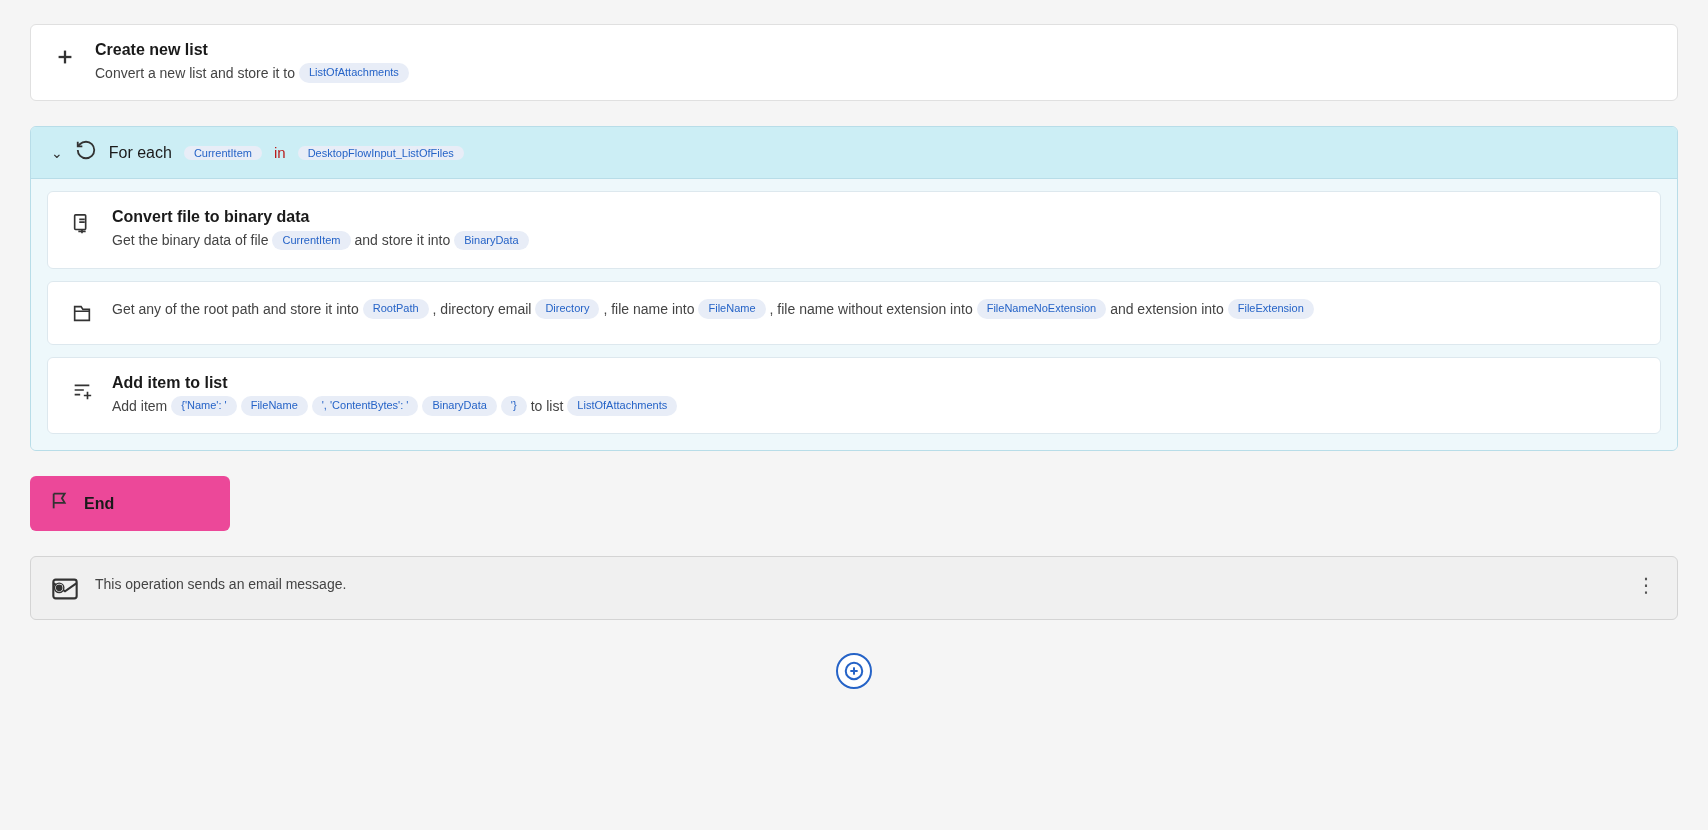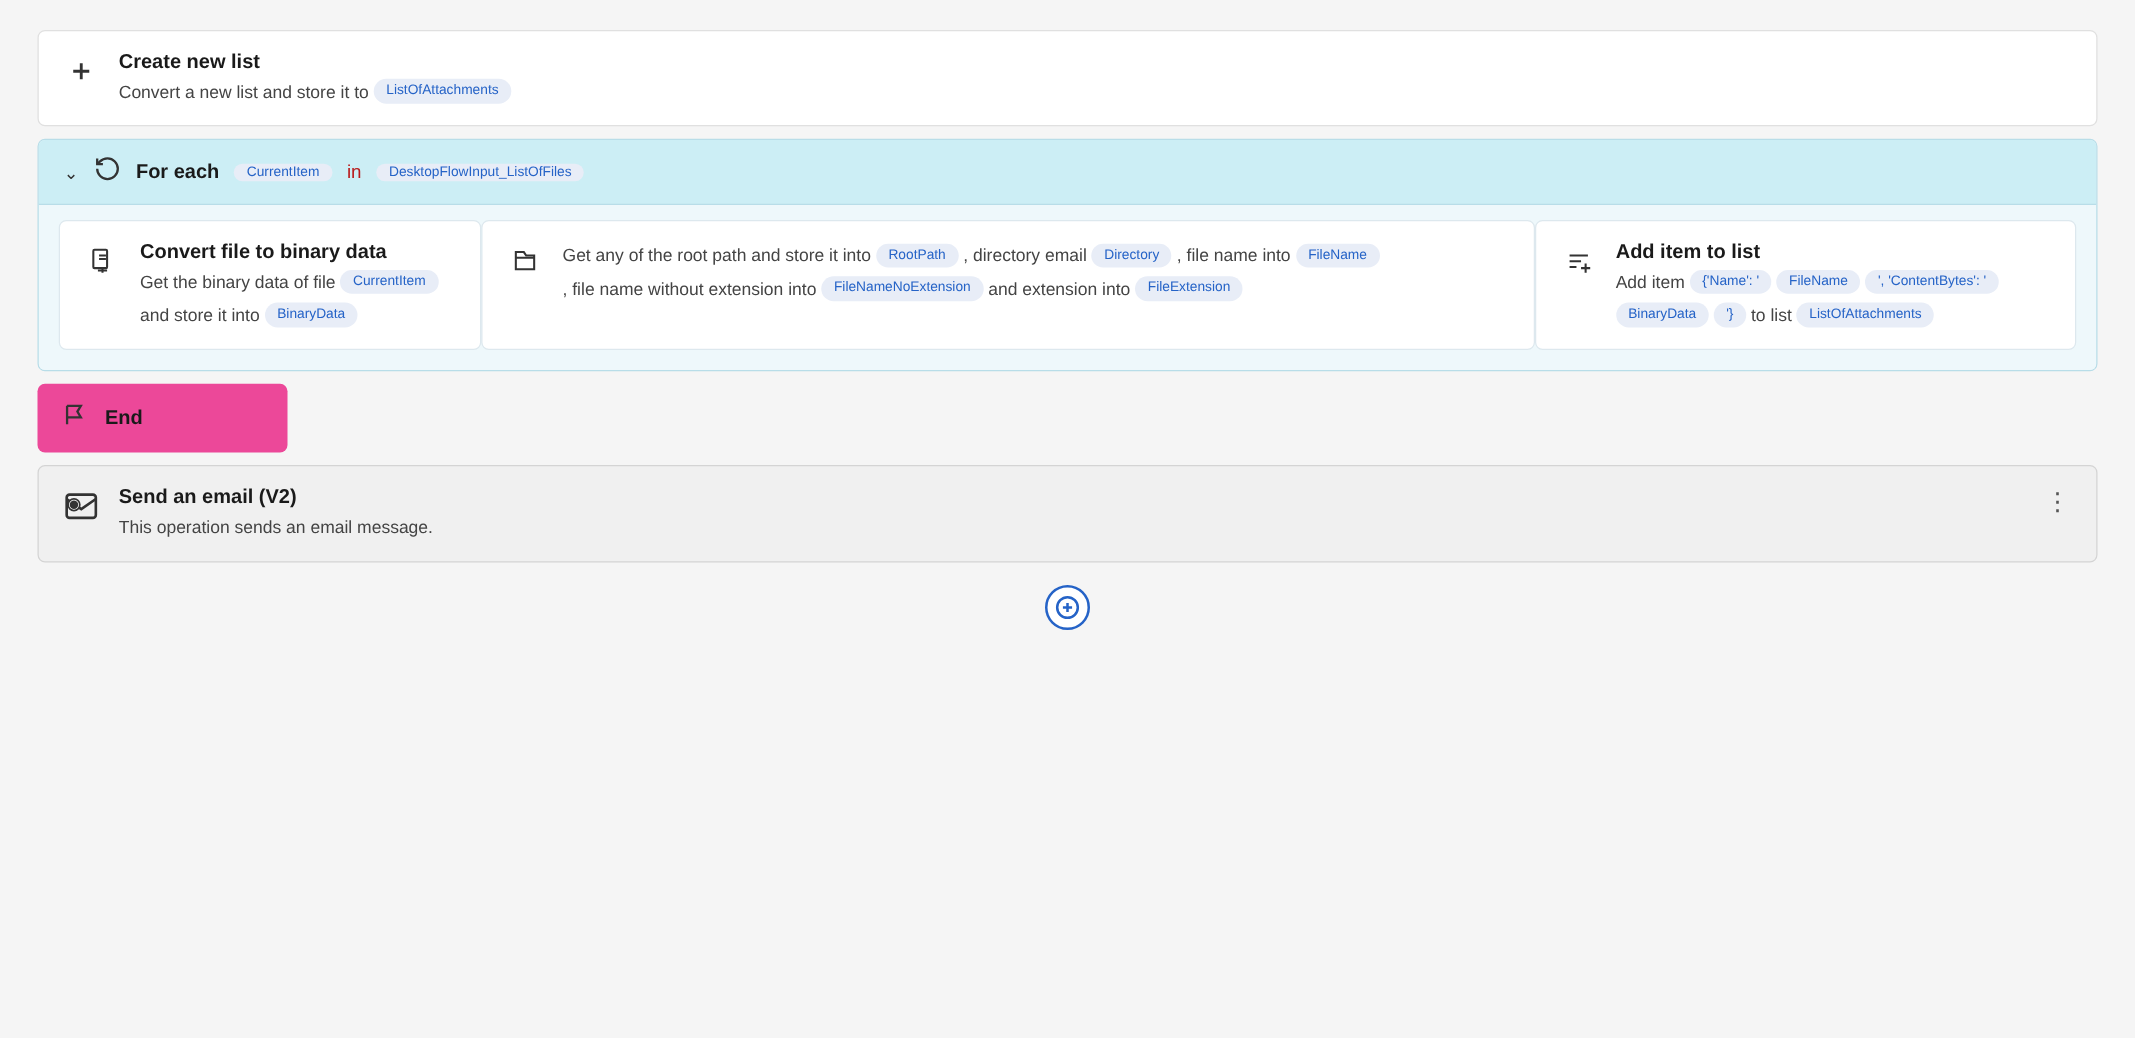"Create new list" .canvas { gap: 0 -> 15px }
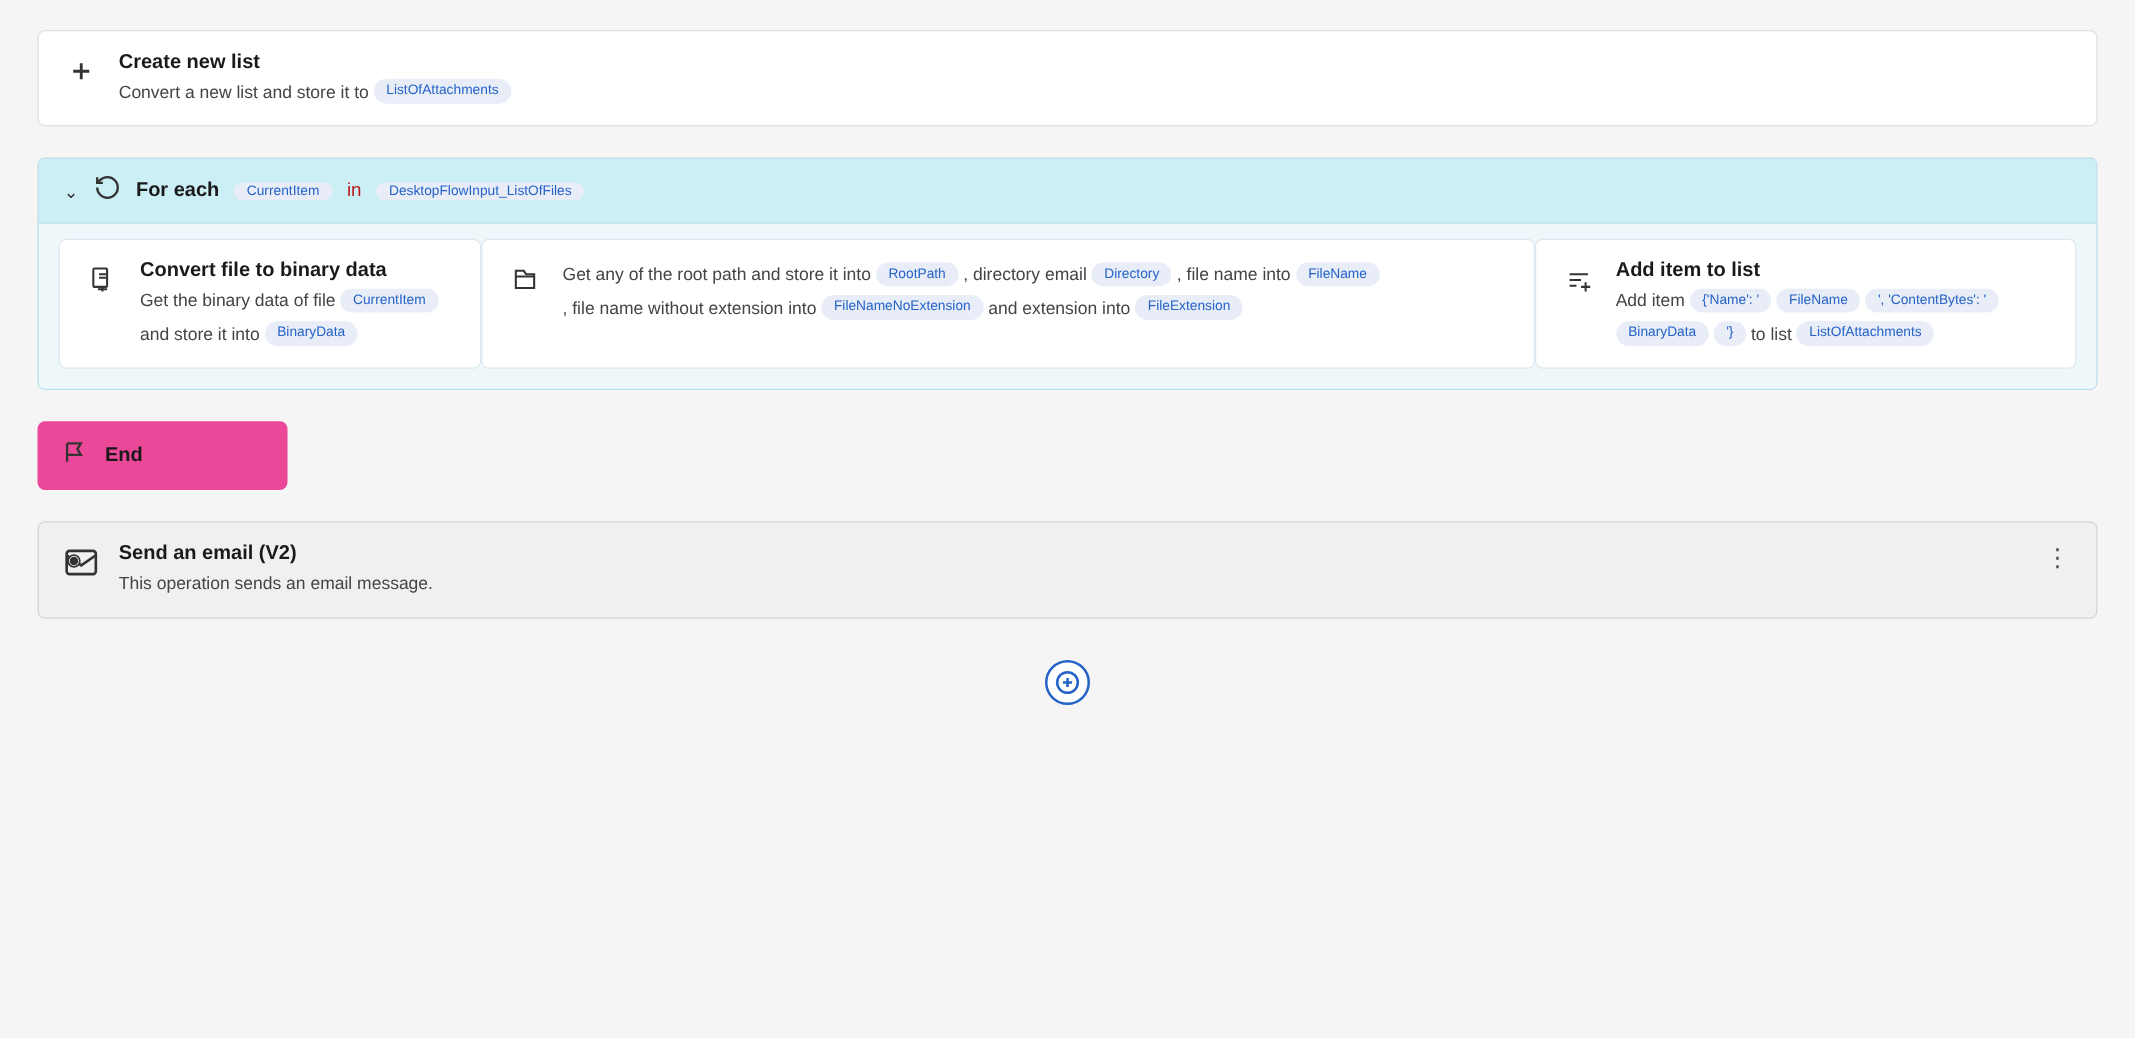"For each" .foreach-title { font-weight: 700 -> 400 }
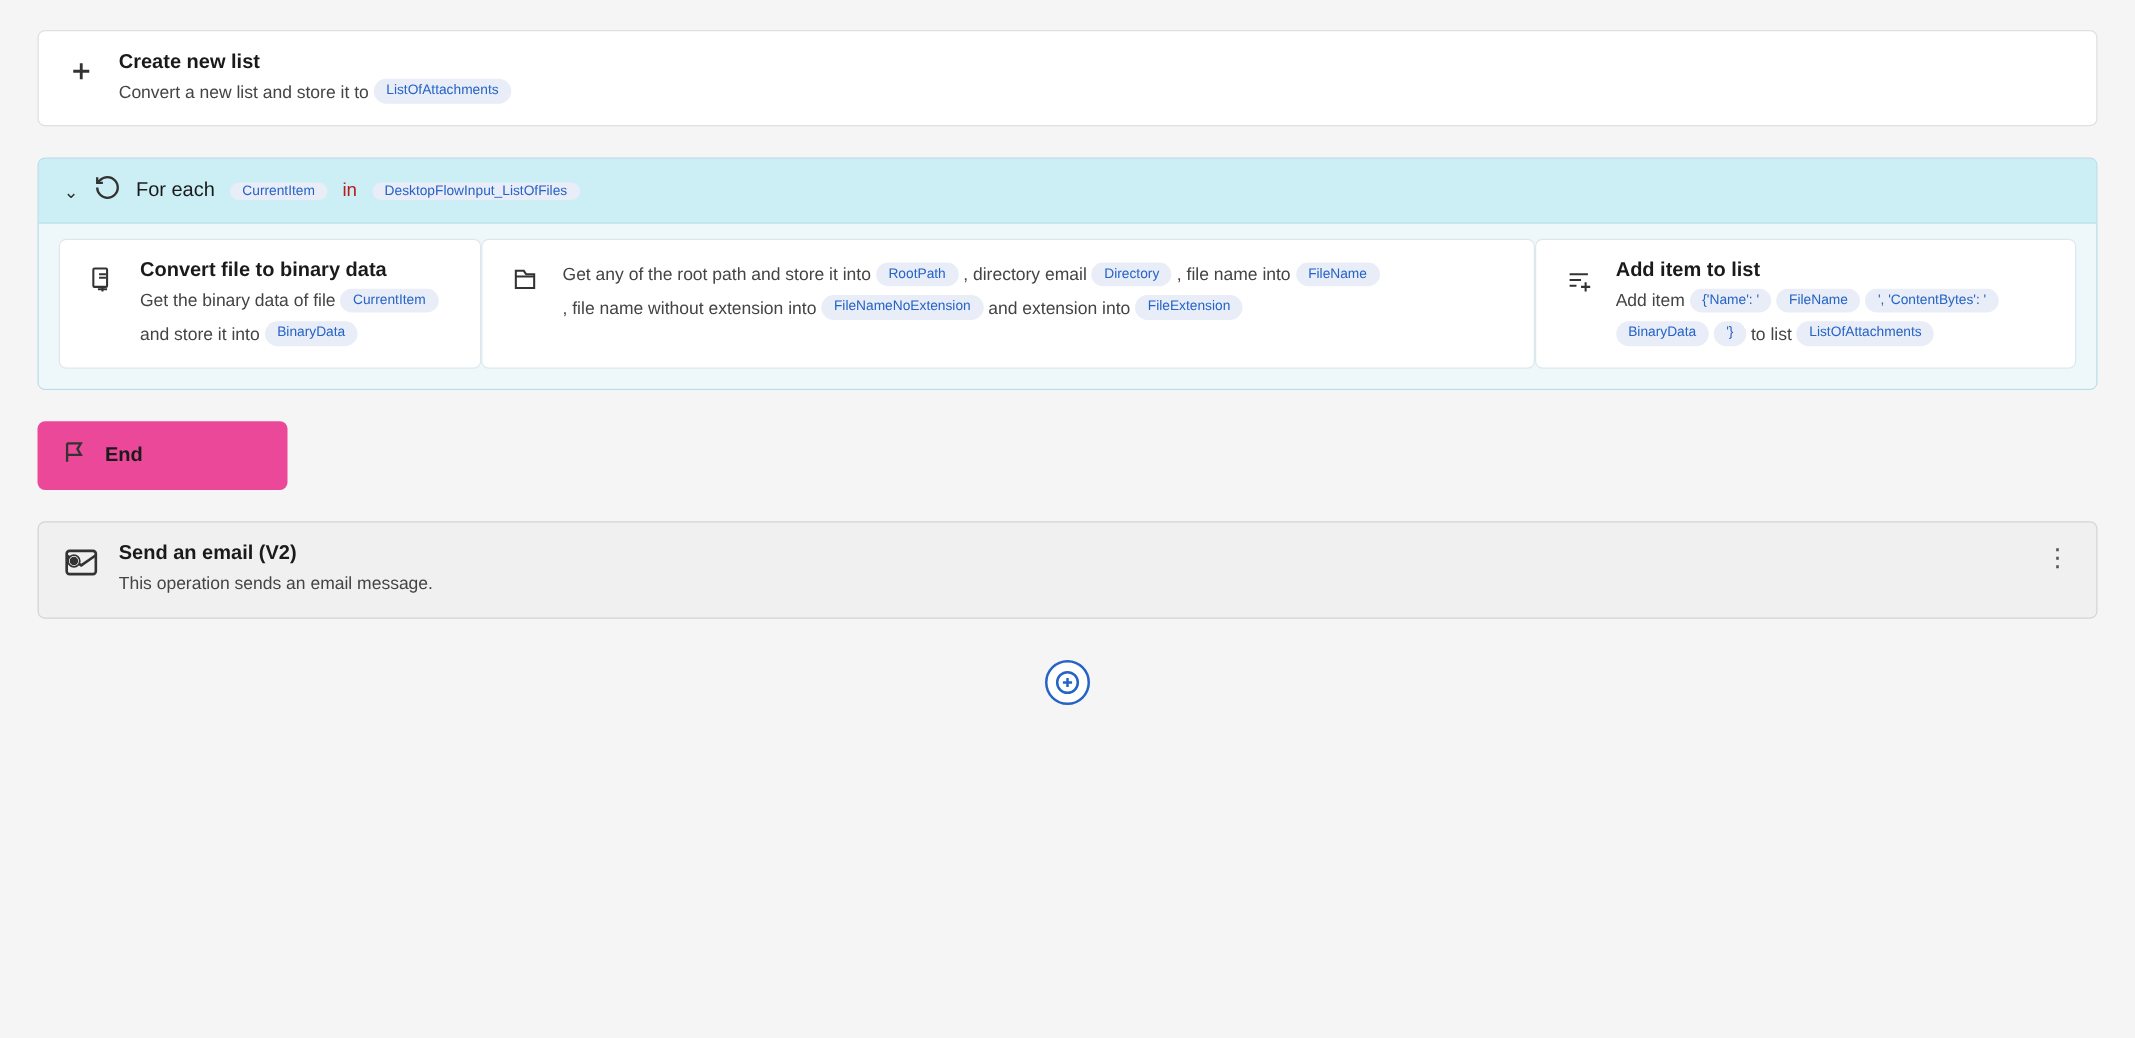"Convert file to binary data" .foreach-body { flex-direction: row -> column }
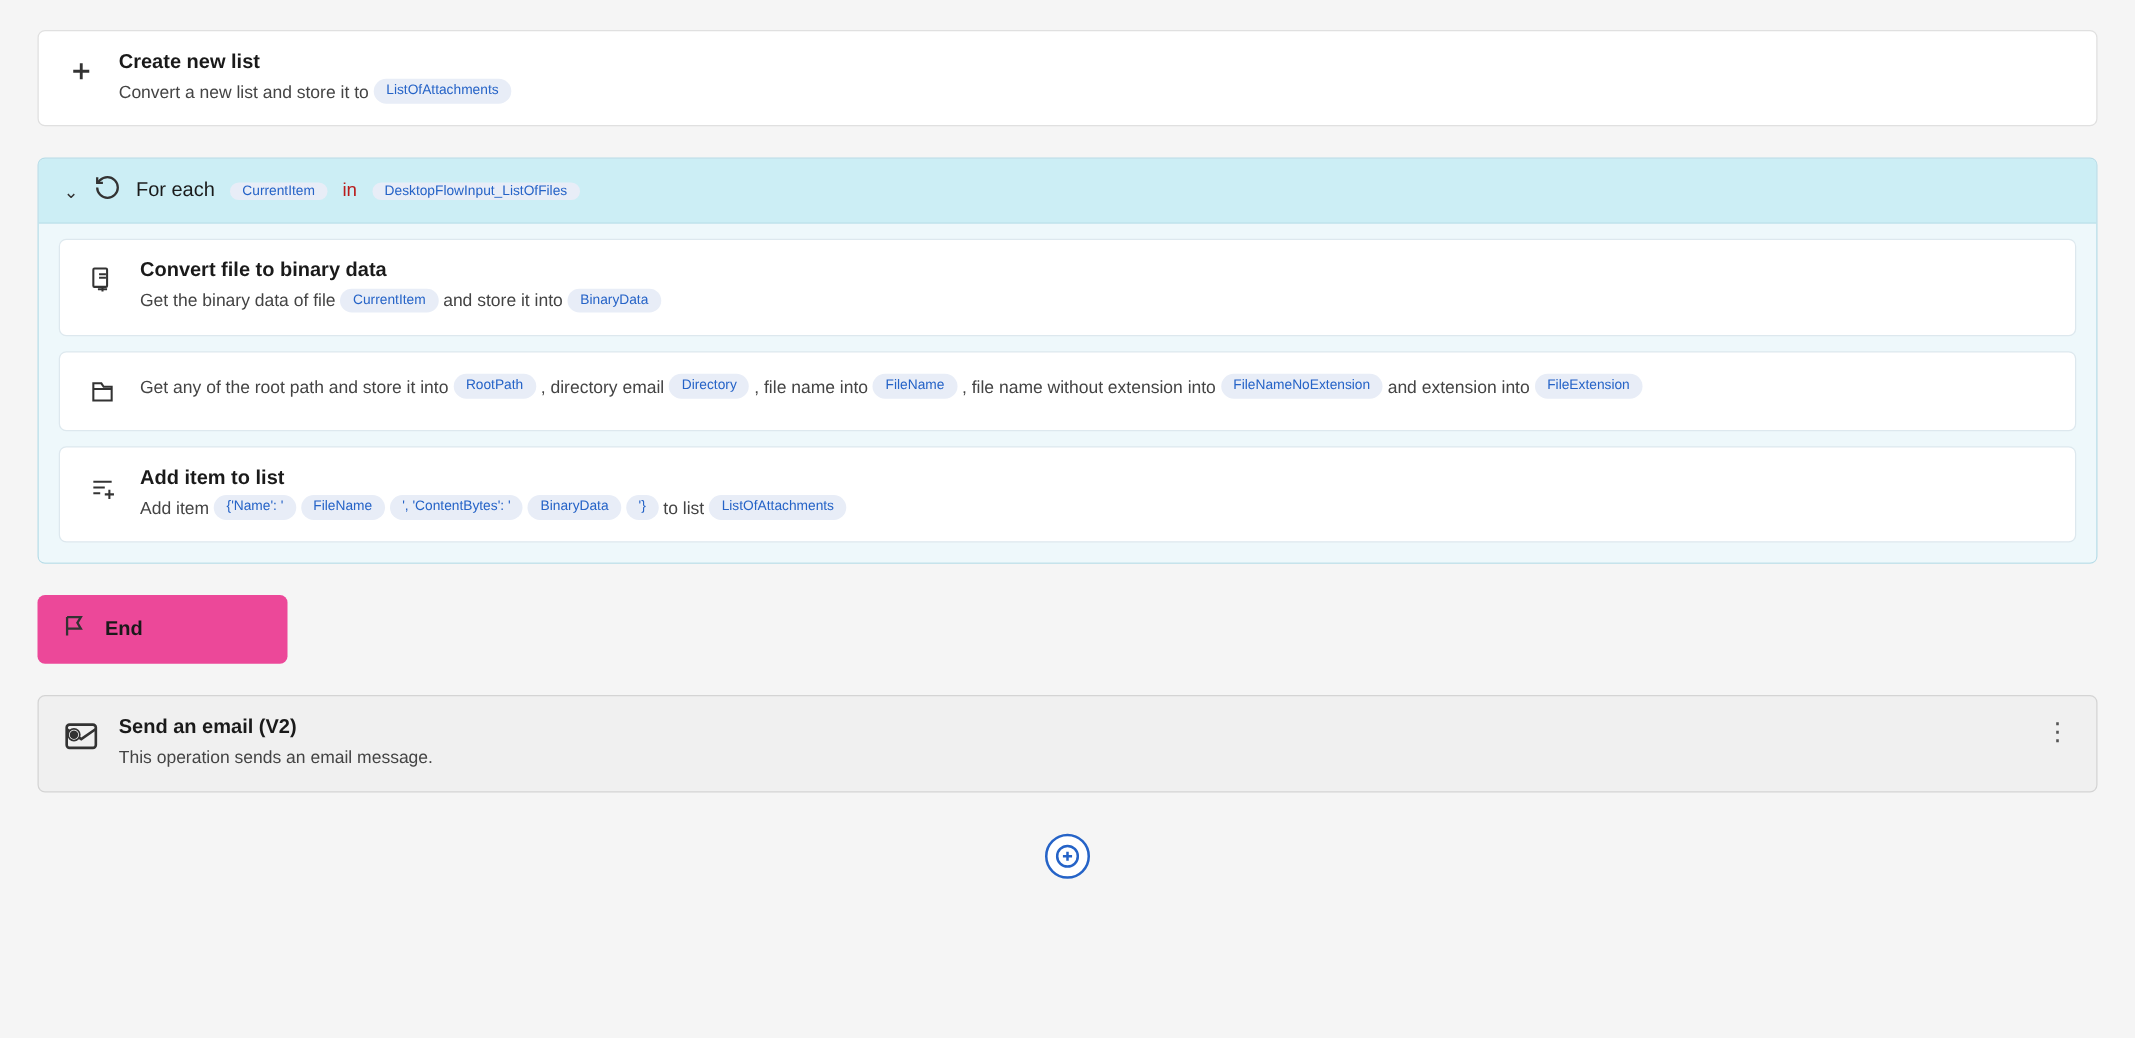"Send an email (V2)" div.action-title { html: <div>Send an email (V2)</div> -> none }
